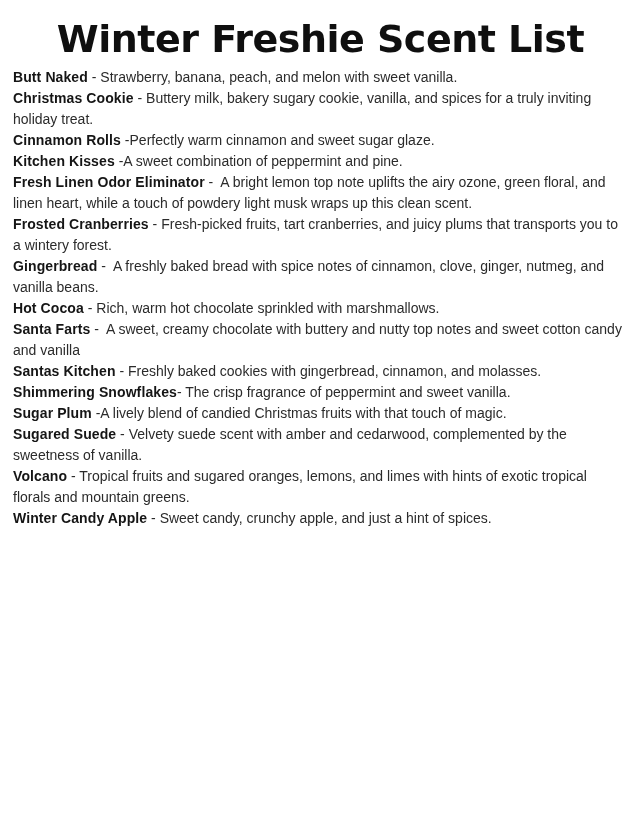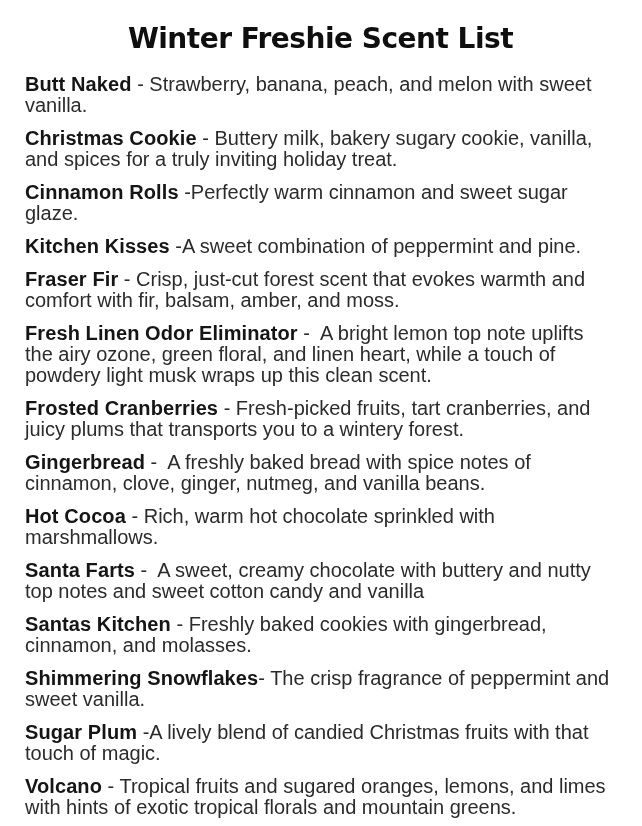"Winter Freshie Scent List" .page-title { font-size: 28px -> 38px }
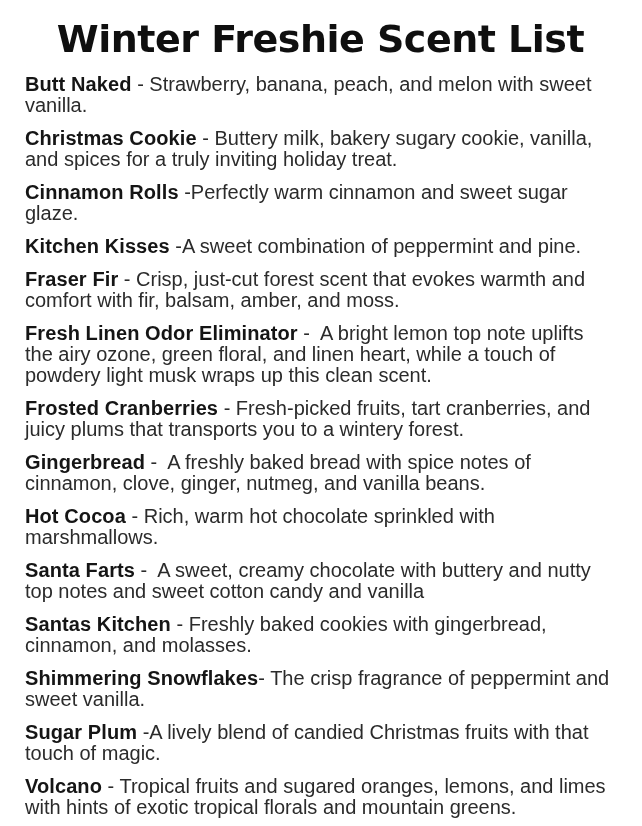"Butt Naked - Strawberry, banana," .scent-list p.entry { font-size: 20px -> 14px; margin: 12px -> 0 }
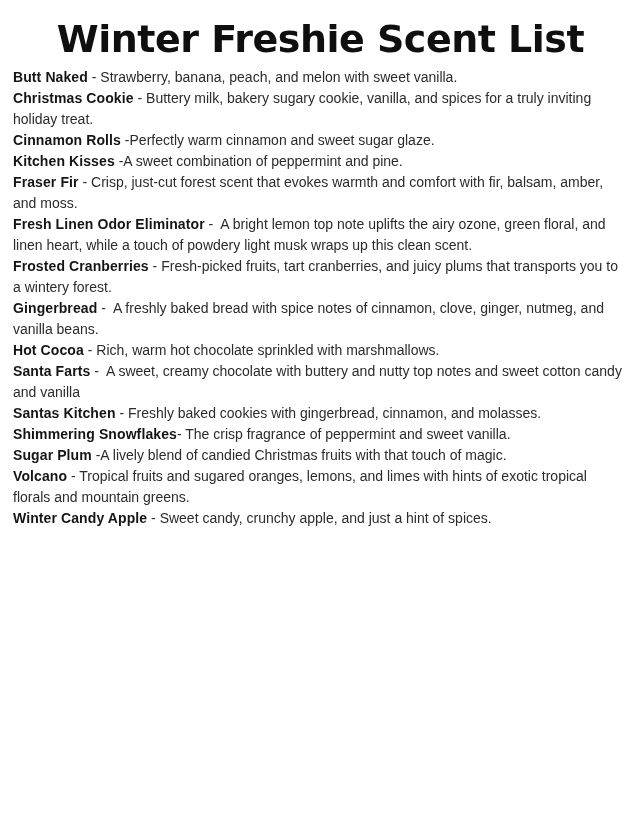"Fraser Fir - Crisp, just-cut" p.entry { html: <p><strong>Fraser Fir</strong><span> - </span><span>Crisp, just-cut forest scent that evokes warmth and comfort with fir, balsam, amber, and moss.</span></p> -> none }
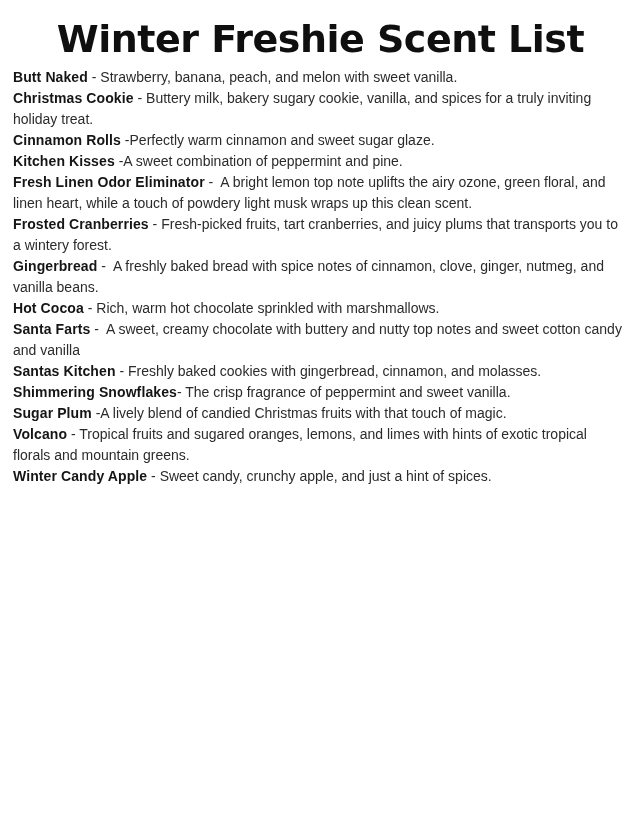"Sugared Suede - Velvety suede" p.entry { html: none -> <p><strong>Sugared Suede</strong><span> - </span><span>Velvety suede scent with amber and cedarwood, complemented by the sweetness of vanilla.</span></p> }
